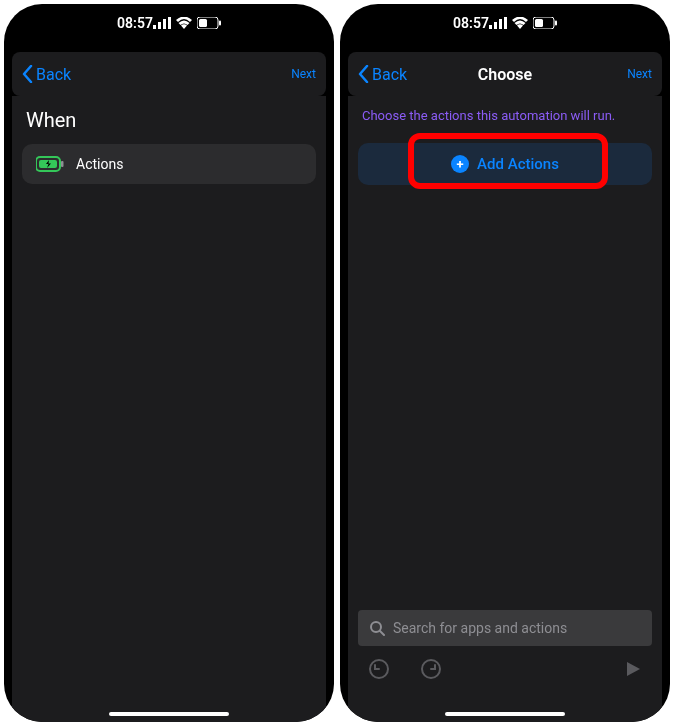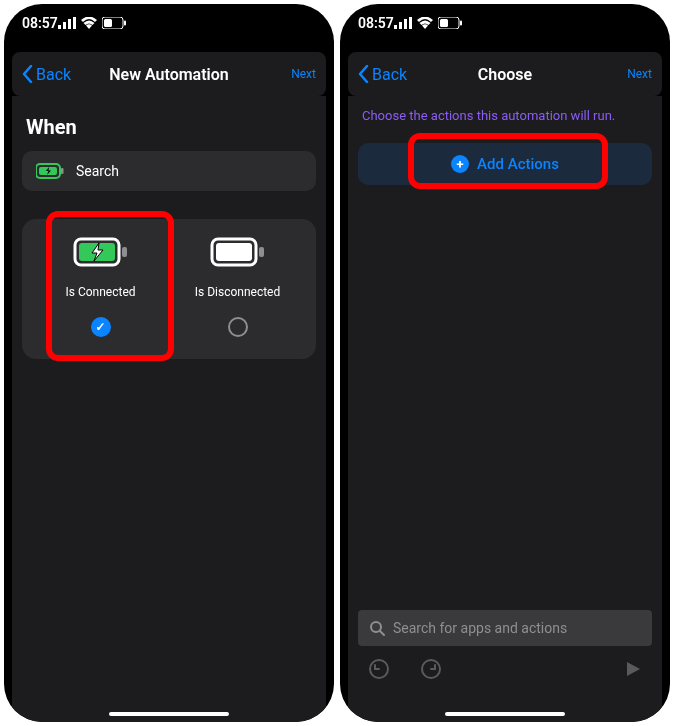"08:57" .status-bar { justify-content: flex-start -> center }
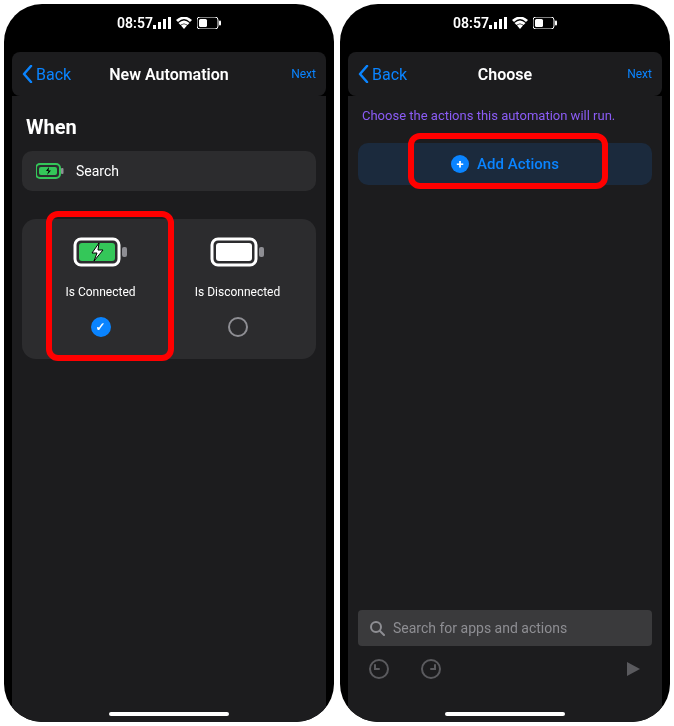"New Automation" div.nav-title { html: <div>New Automation</div> -> none }
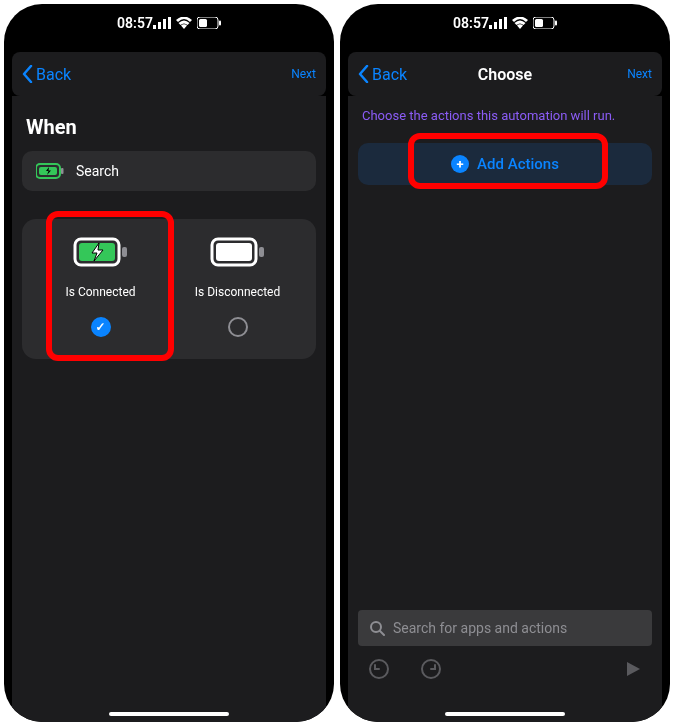"When" .section-title { font-weight: 700 -> 400; margin-top: 7px -> none }
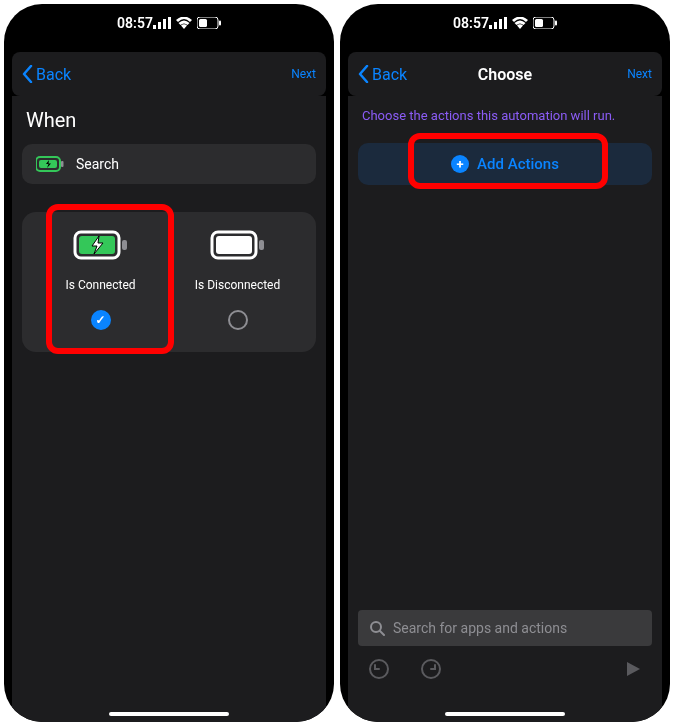"Search" span { text: Search -> Actions }
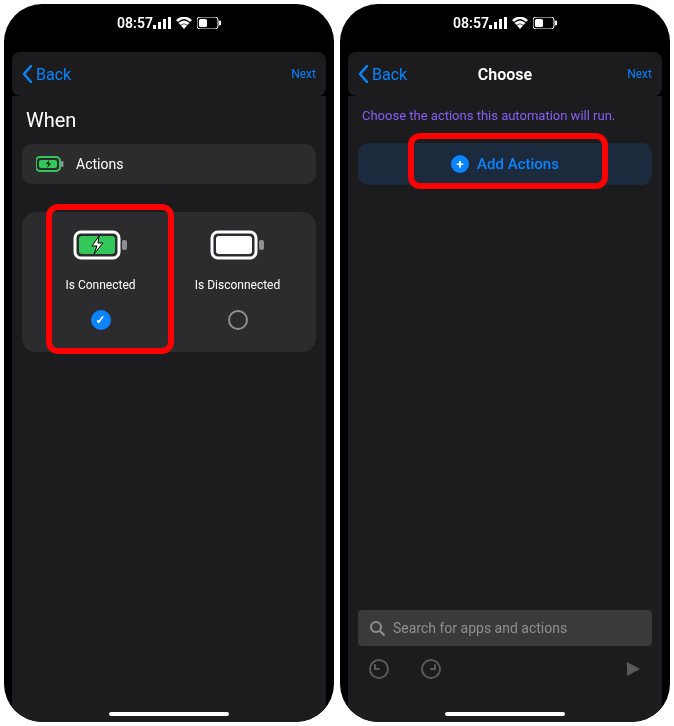"Is Connected" div.options-card { html: <div> <div></div> <div> <svg> <rect></rect> <rect></rect> <rect></rect> <path></path> </svg> <span>Is Connected</span> <div></div> </div> <div> <svg> <rect></rect> <rect></rect> <rect></rect> </svg> <span>Is Disconnected</span> <div></div> </div> </div> -> none }
